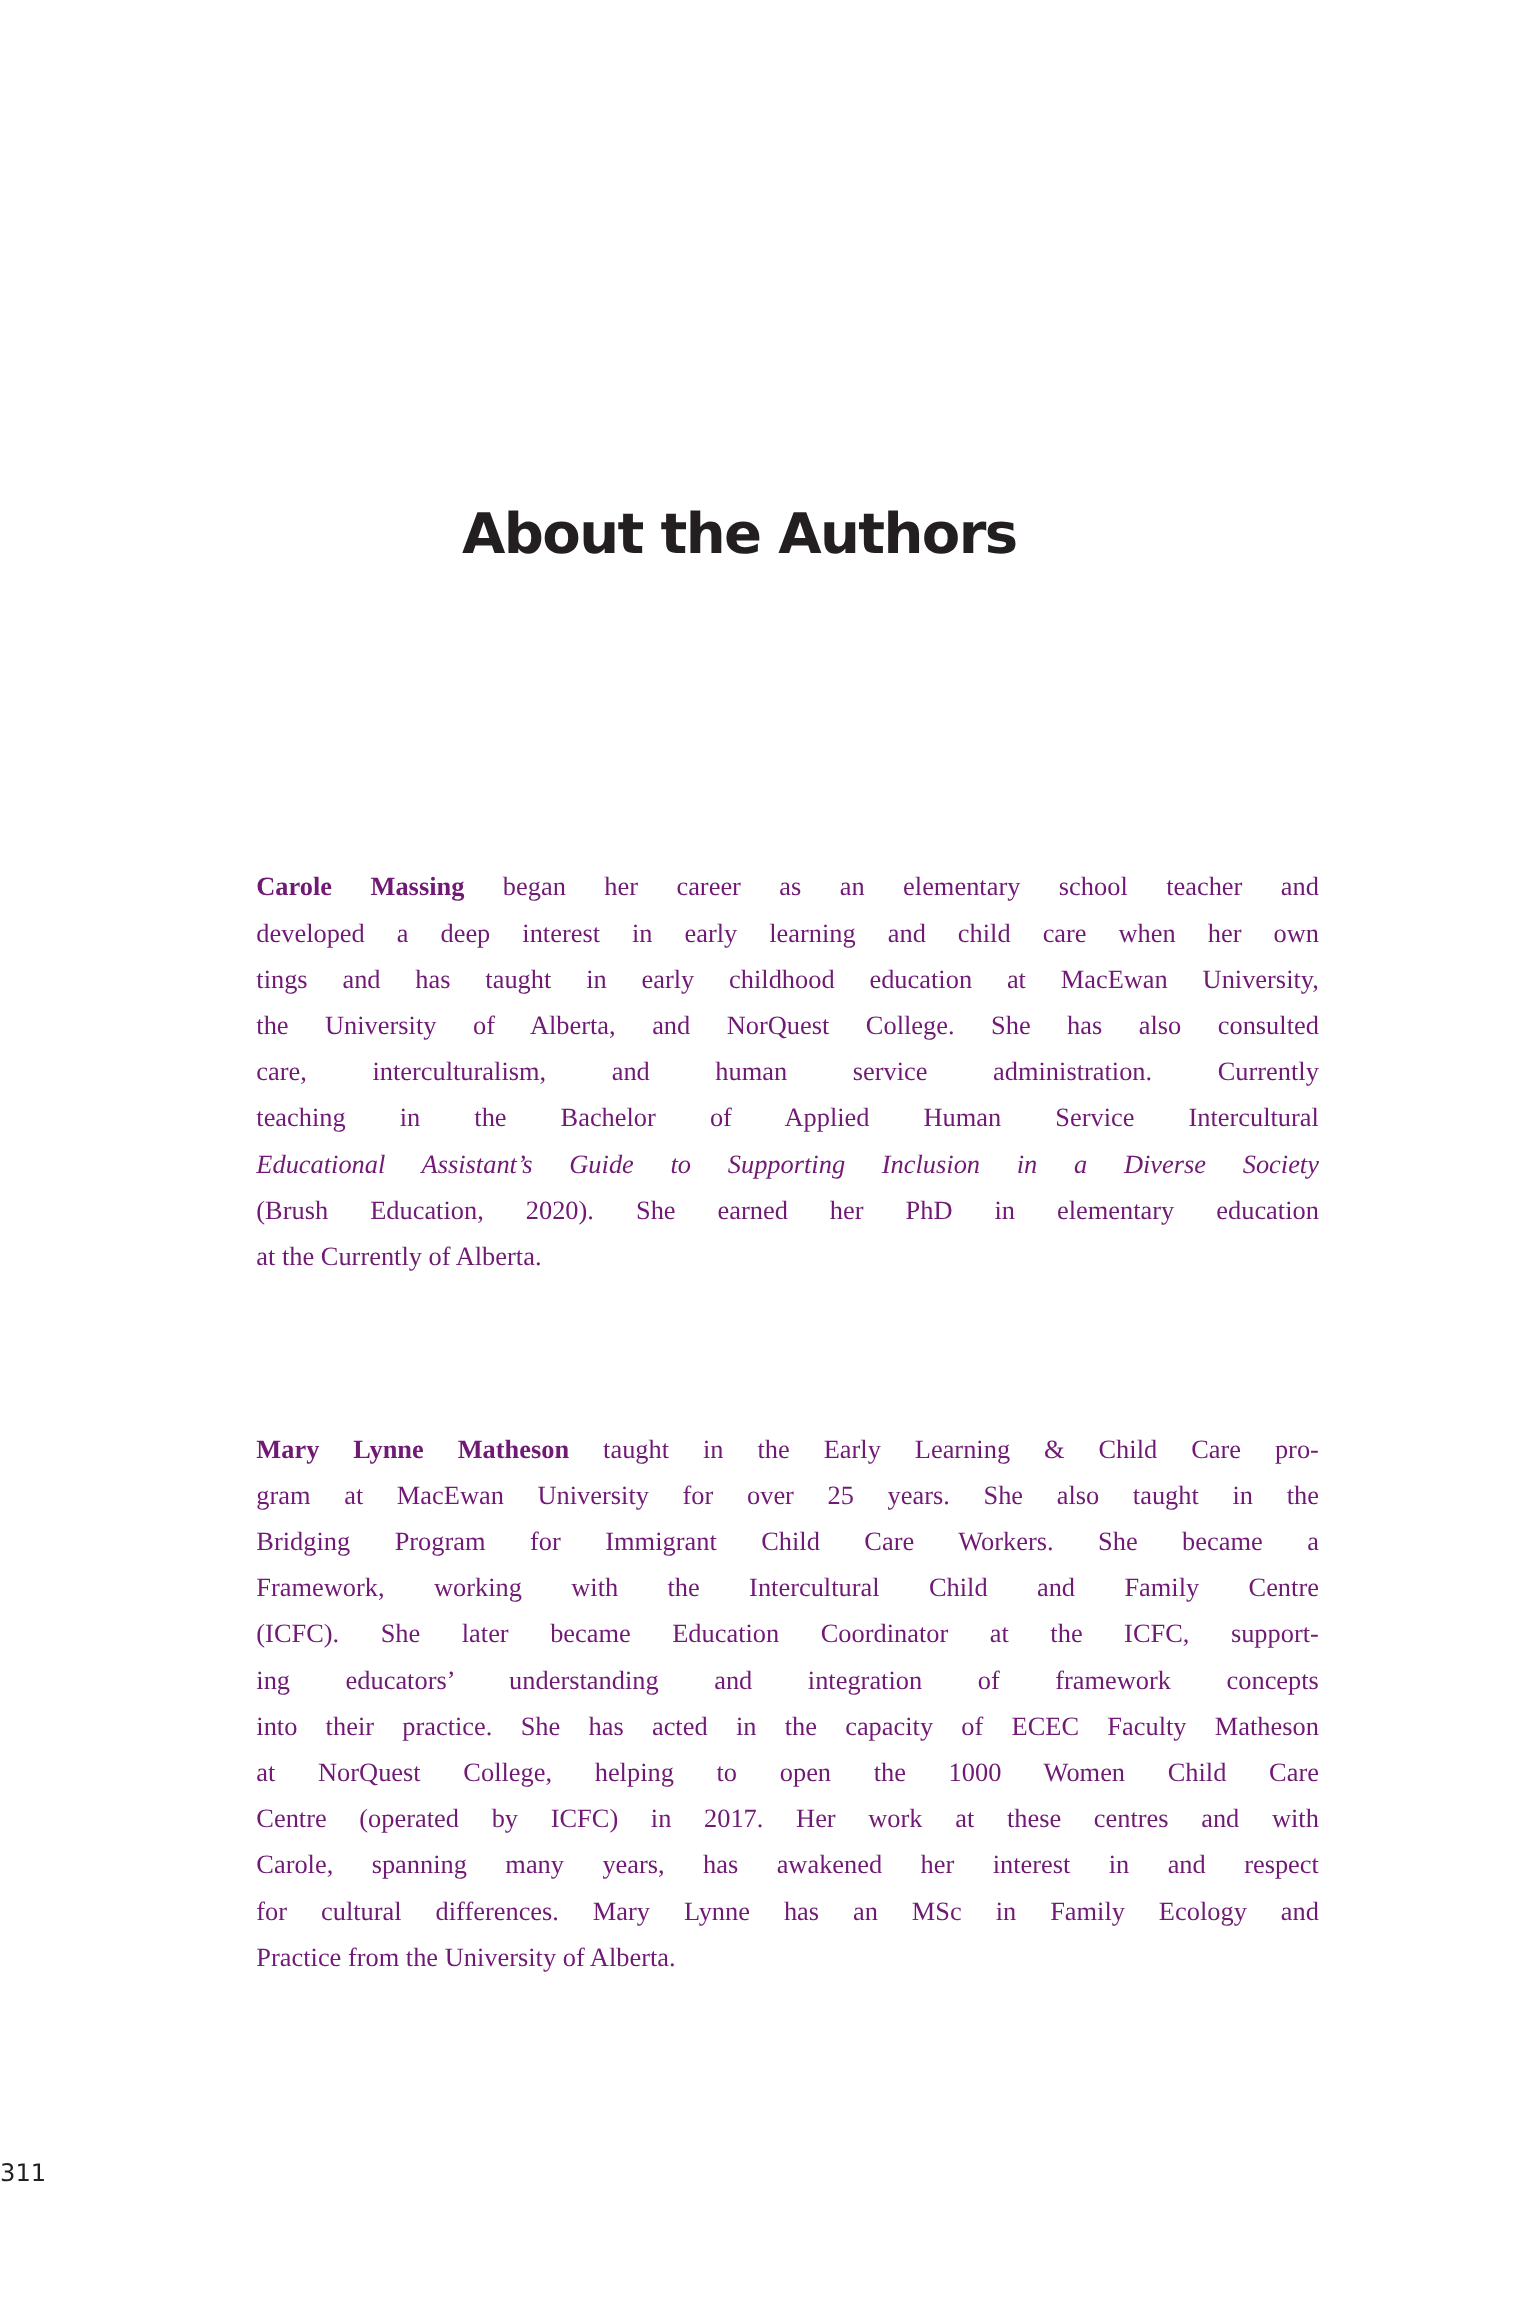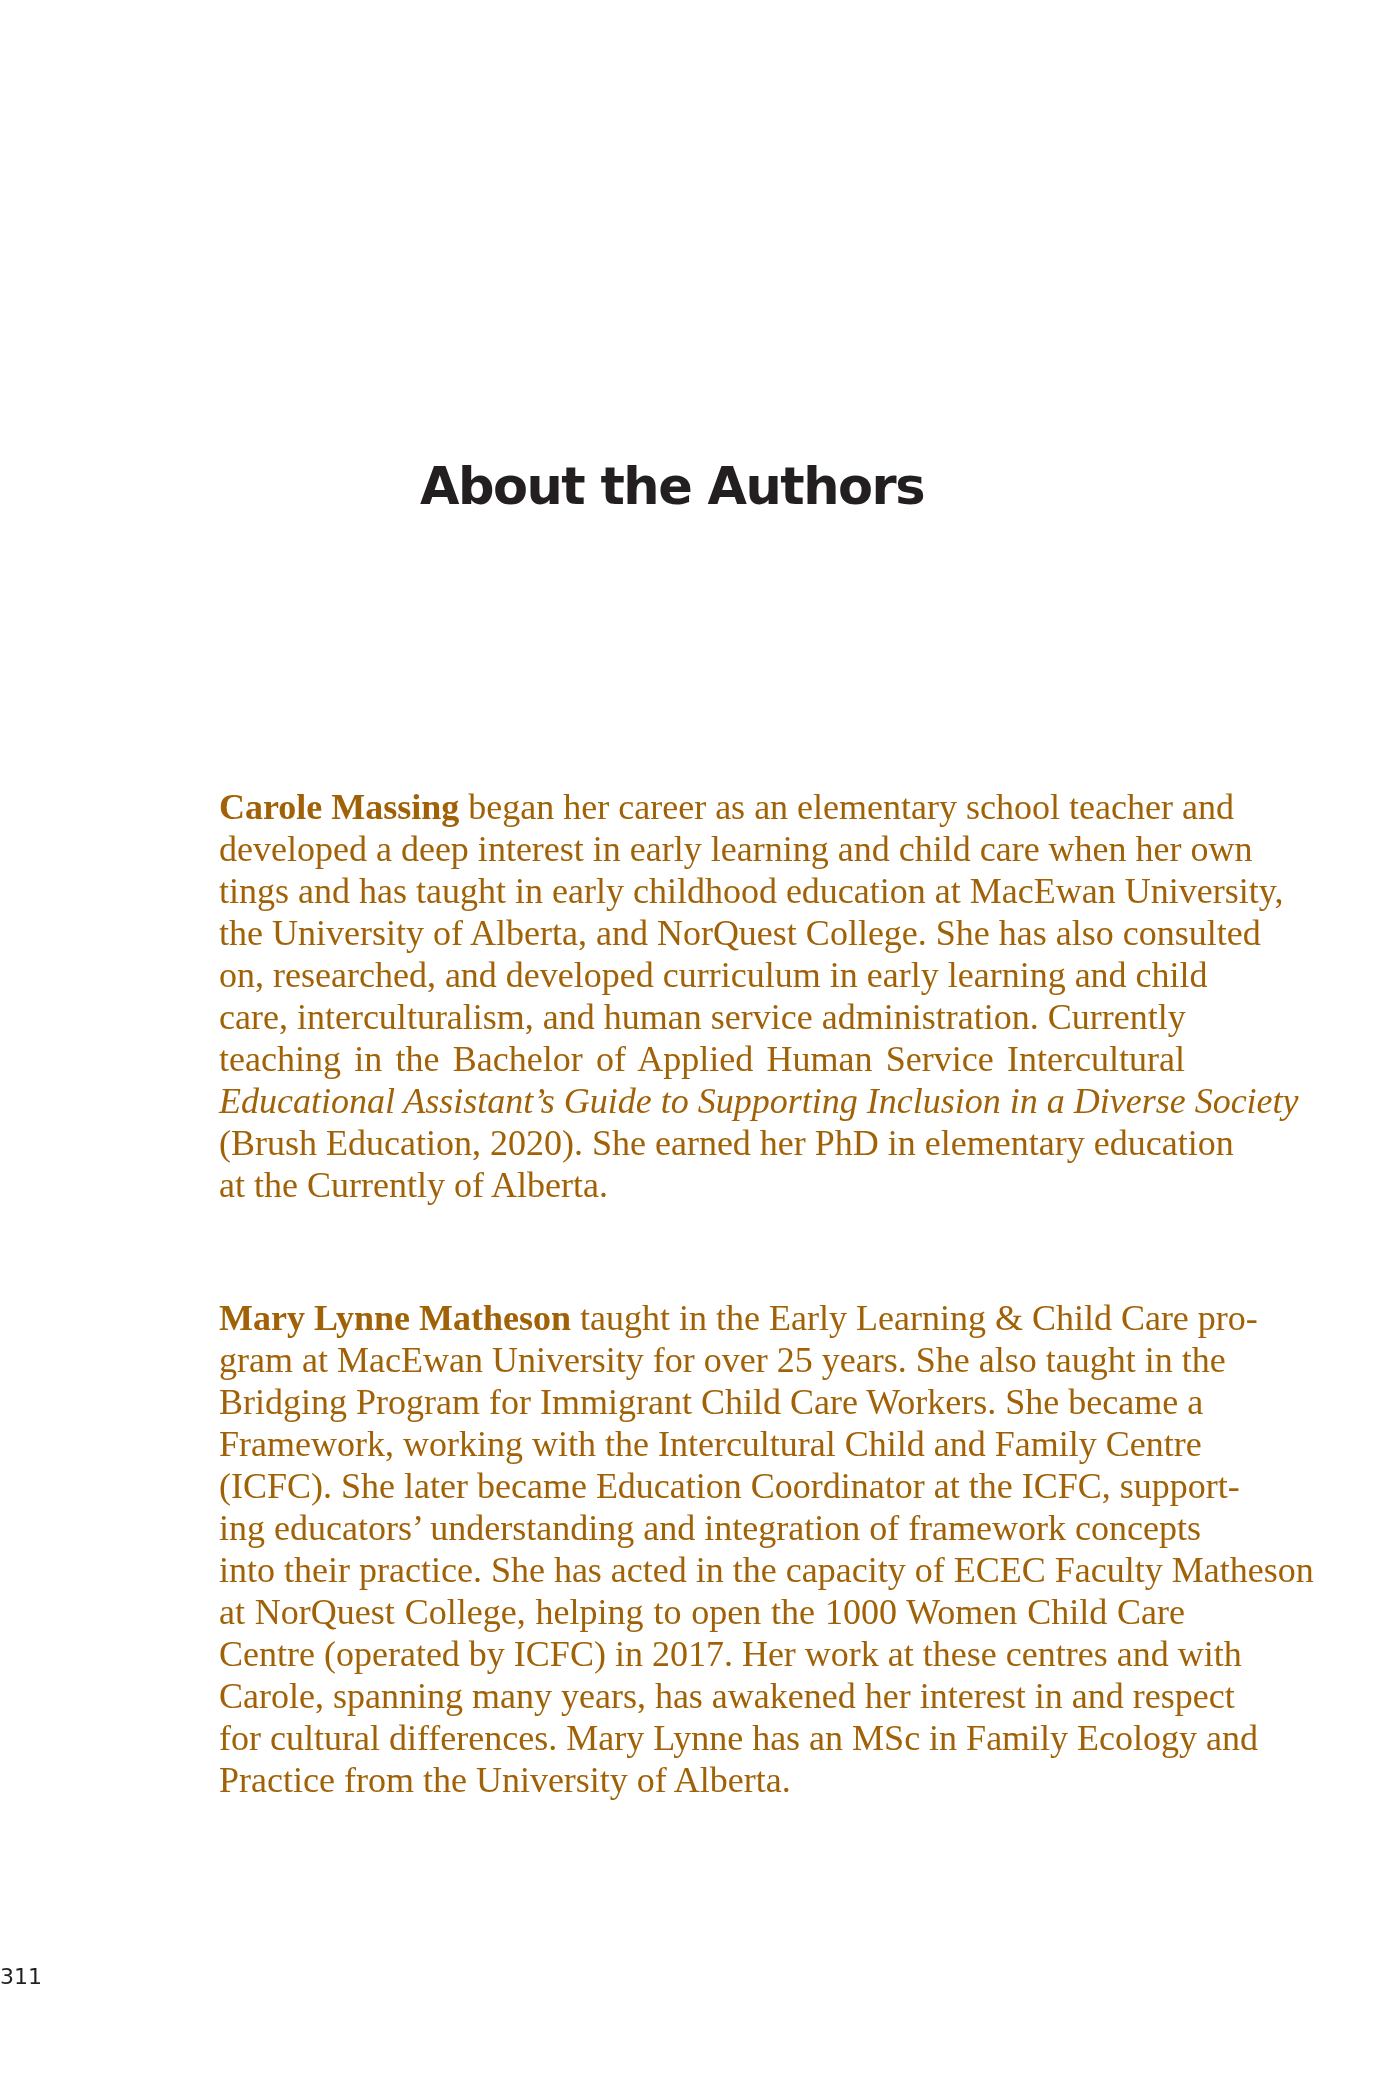"Carole Massing began her career" .bio { color: #a16207 -> #701a75; font-size: 36px -> 24px; left: 219px -> 233px }
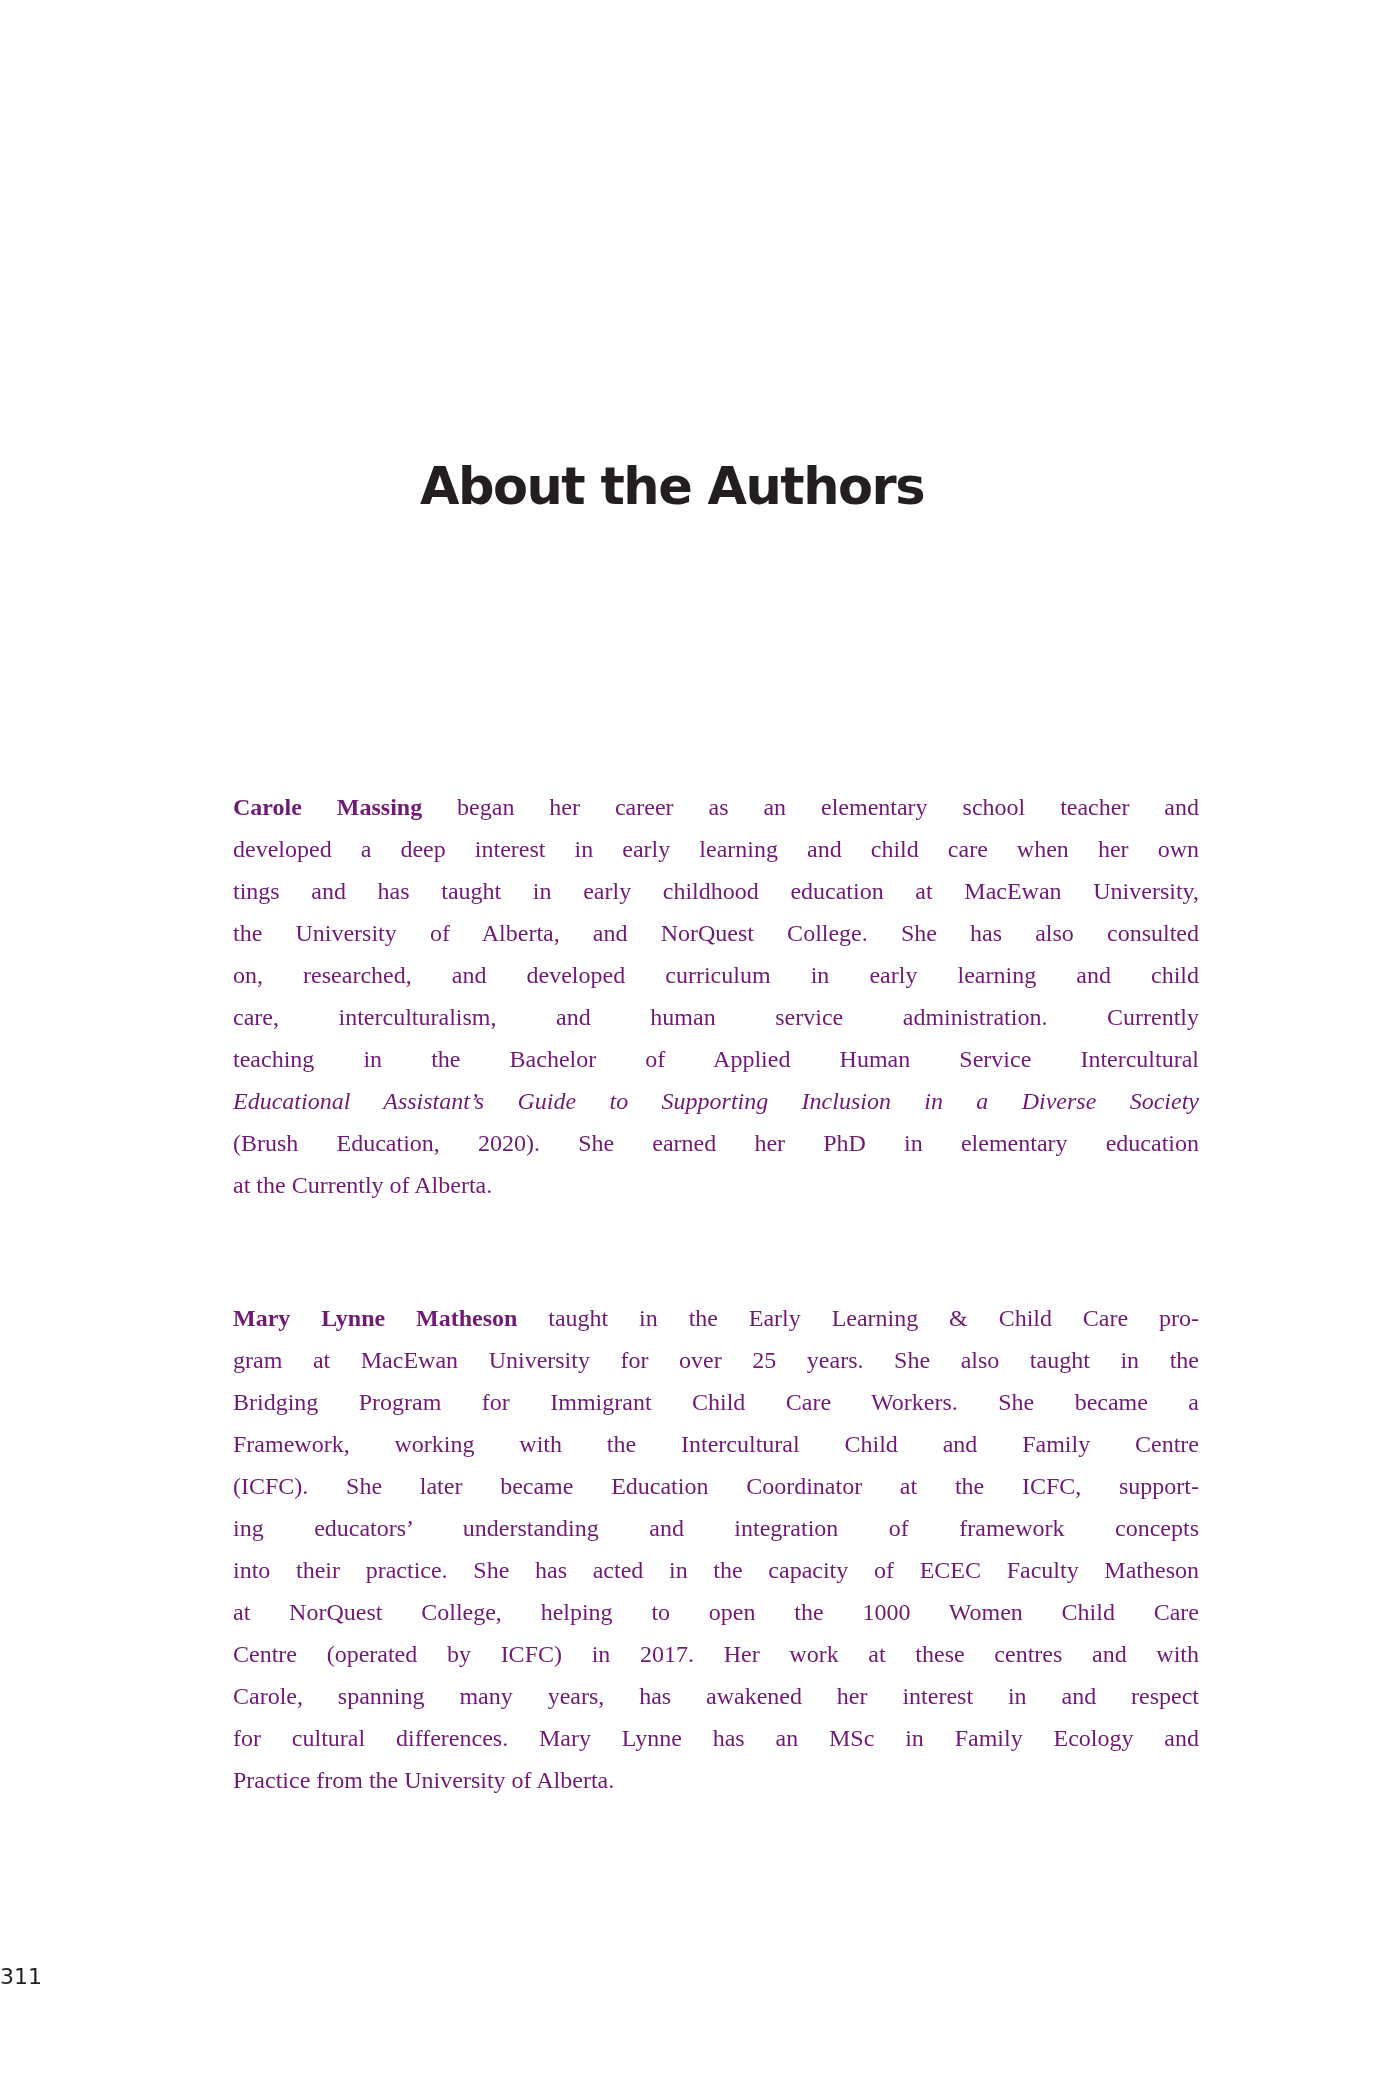"on, researched, and developed curriculum" span.line { html: <span>on, researched, and developed curriculum in early learning and child</span> -> none }
